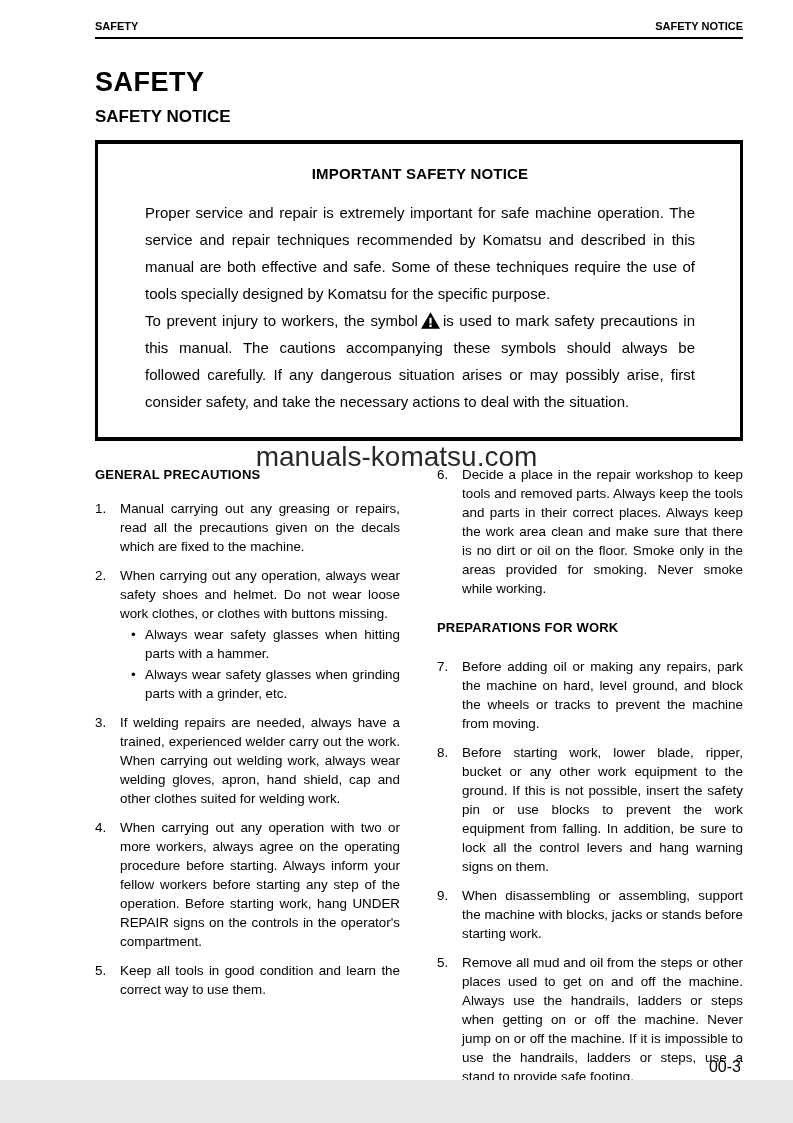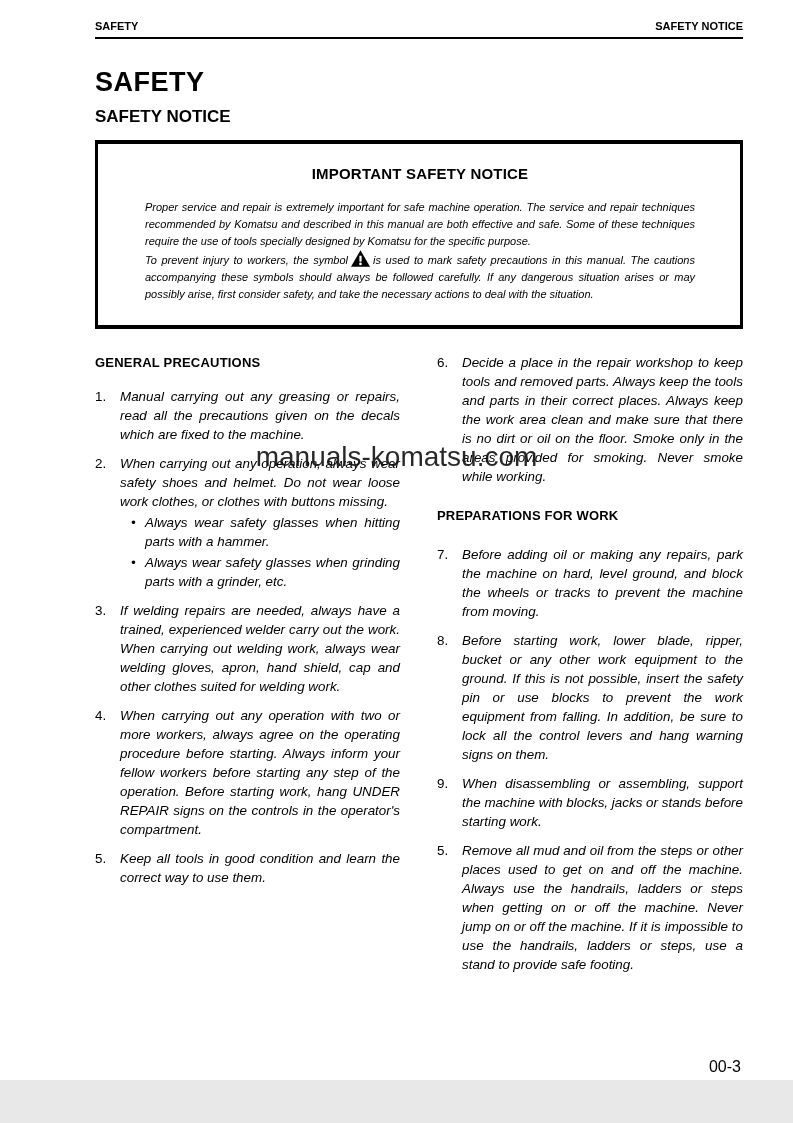"Proper service and repair is" .notice-box p { font-size: 11px -> 15px; font-style: italic -> none; line-height: 17px -> 27px }
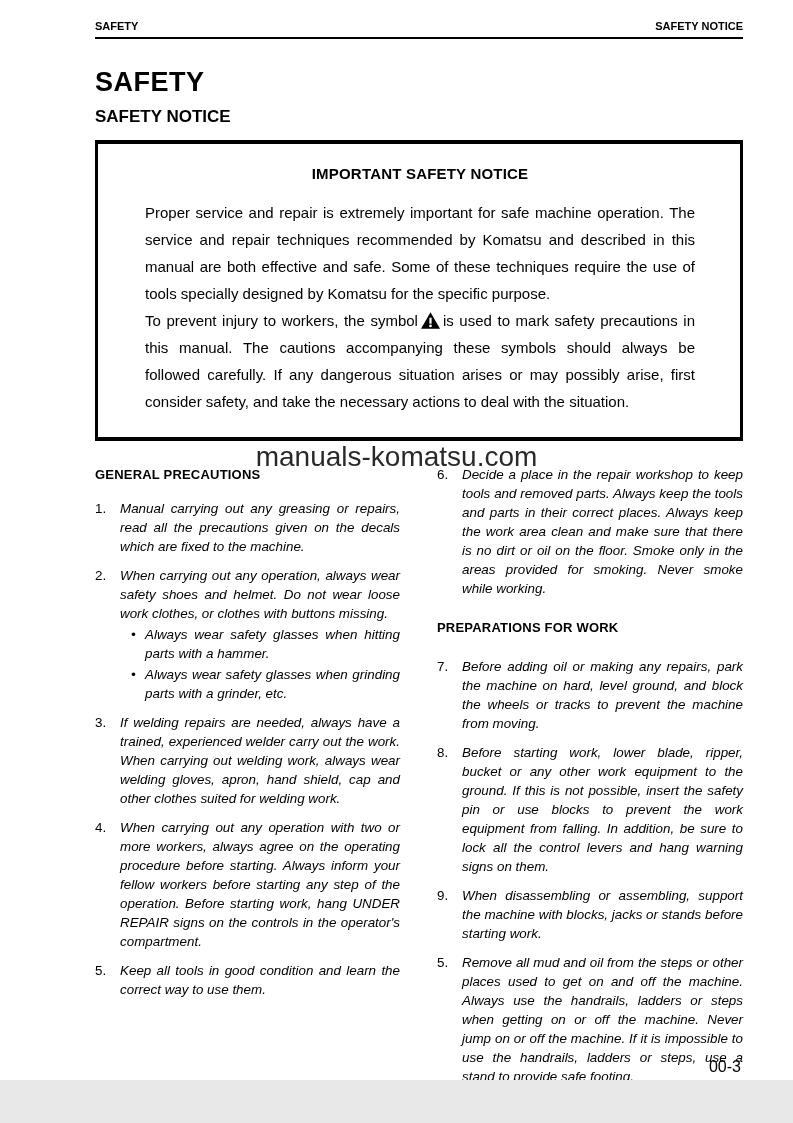"Decide a place in the" .item-body { font-style: italic -> none }
